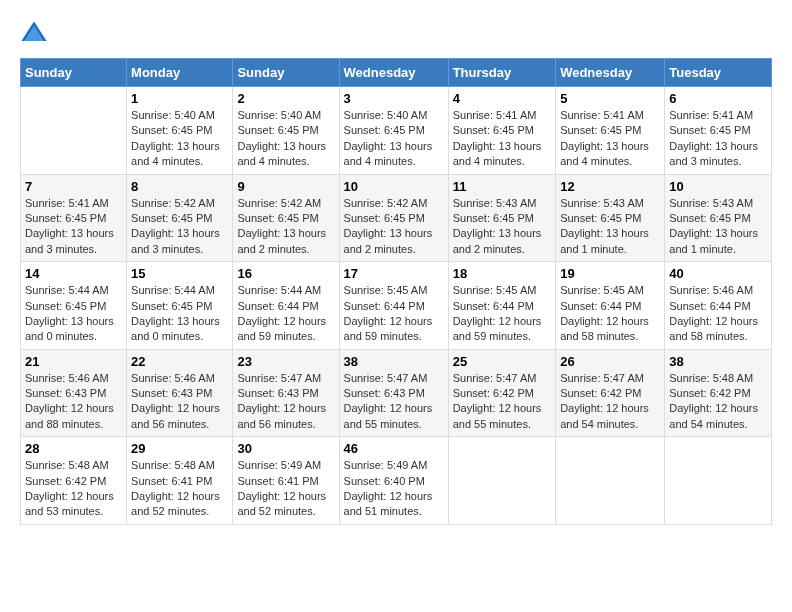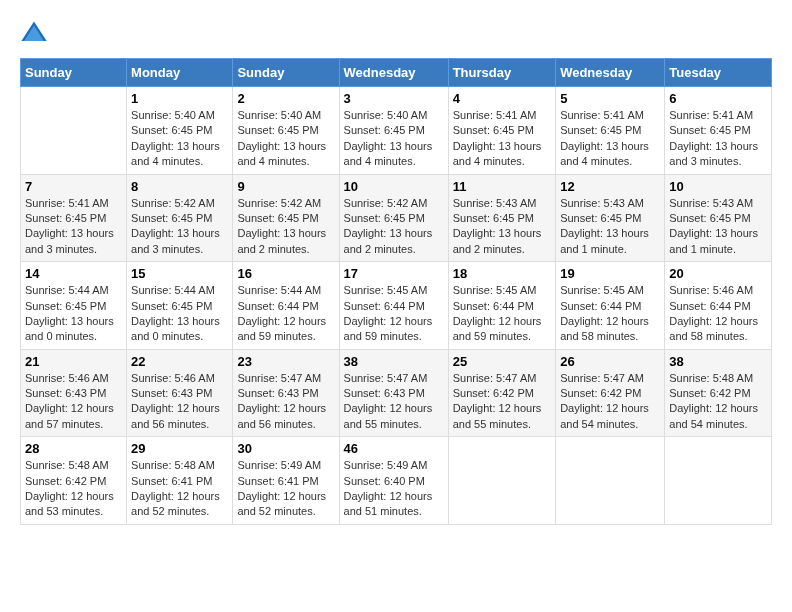"20" span.day-number { text: 20 -> 40 }
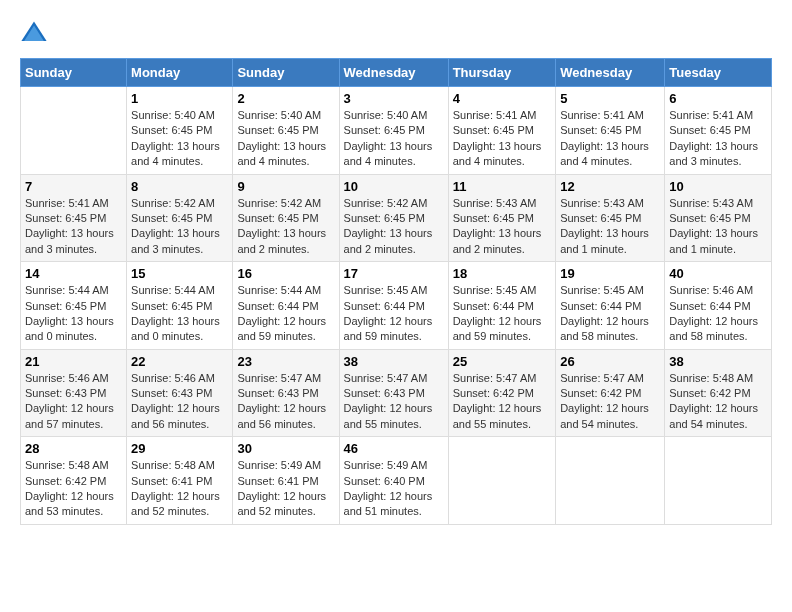"Daylight: 12 hours and 57" span { text: 57 -> 88 }
